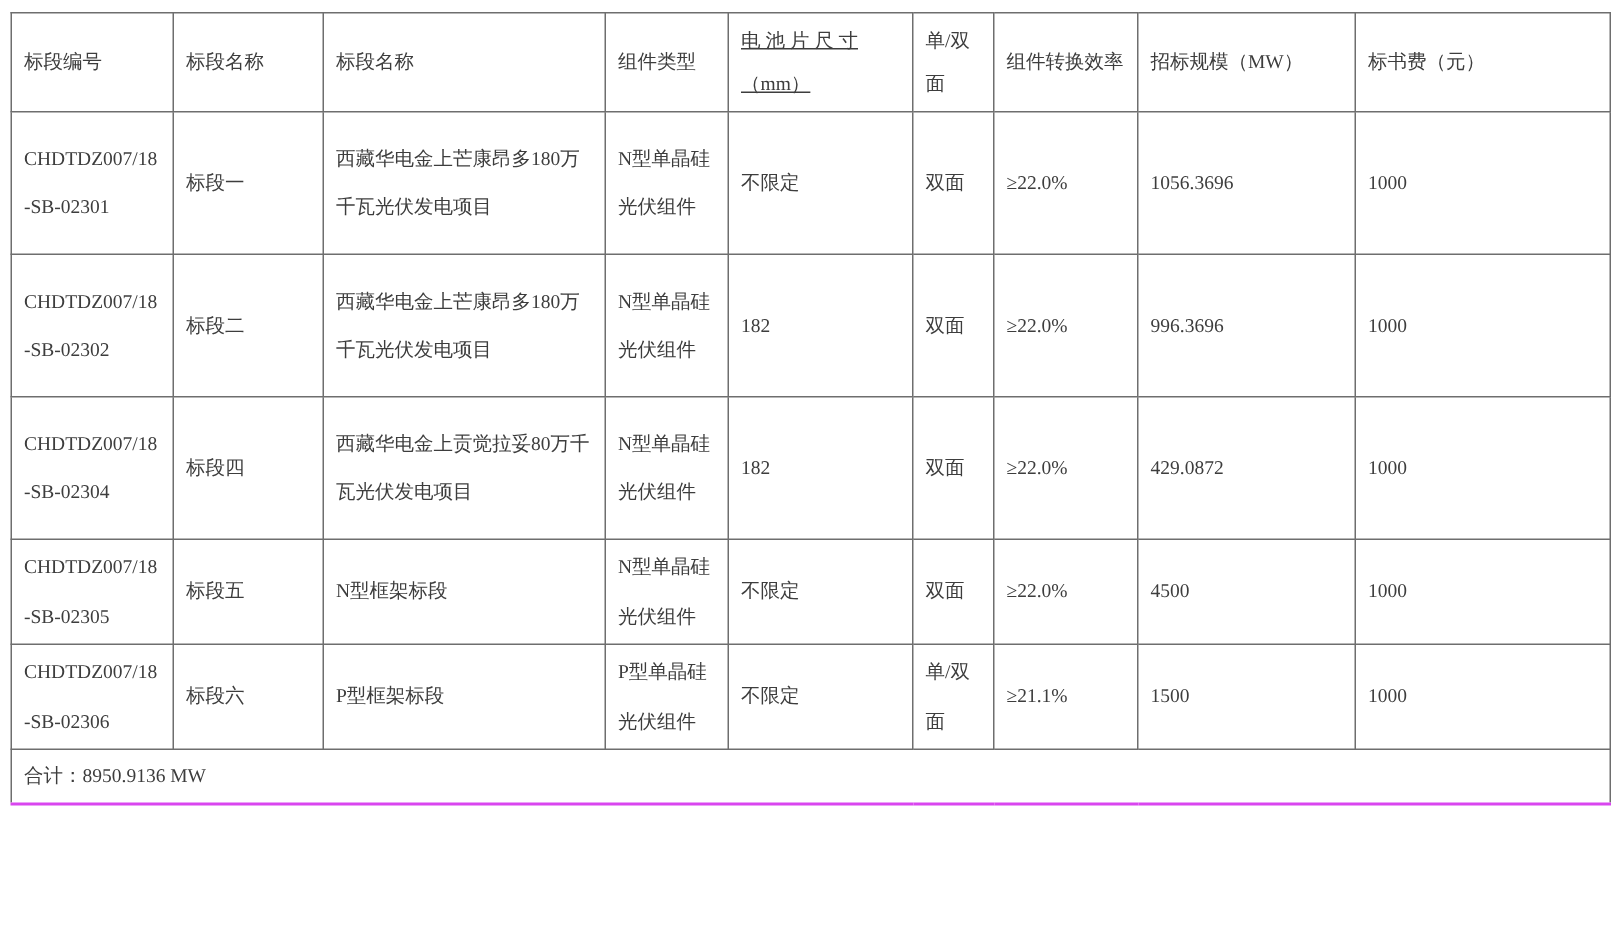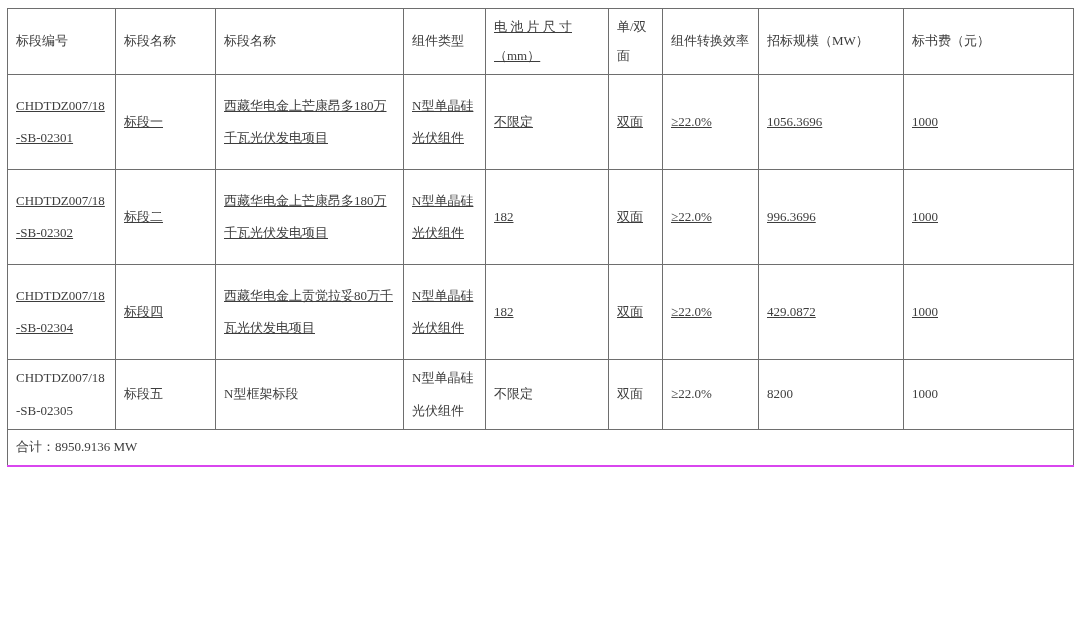"CHDTDZ007/18-SB-02301" table.bid-table tbody tr.tall { text-decoration: underline -> none }
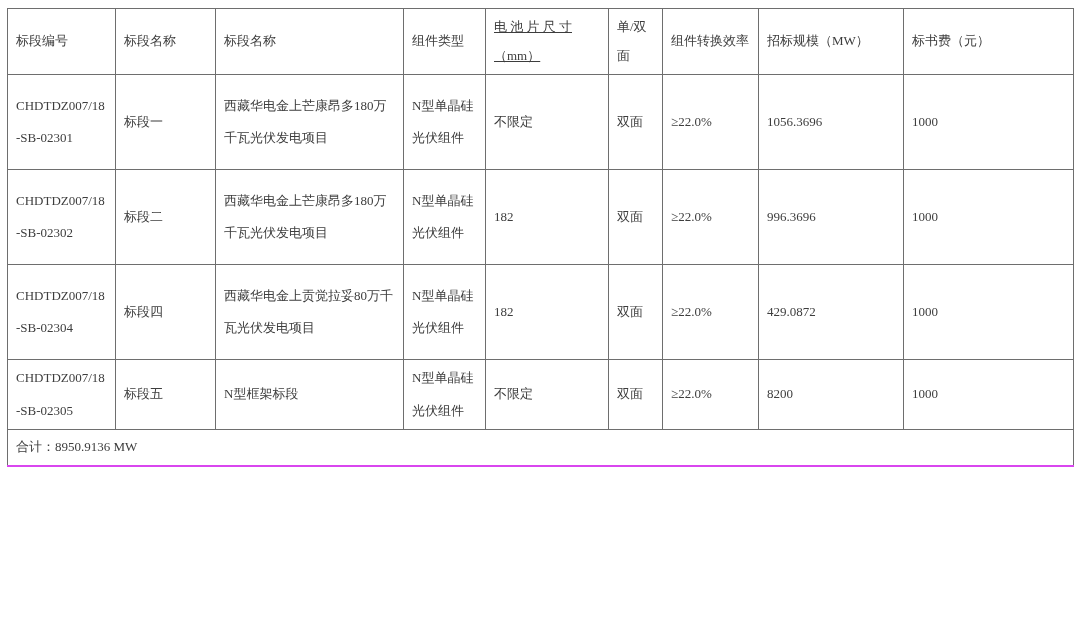"8200" td { text: 8200 -> 4500 }
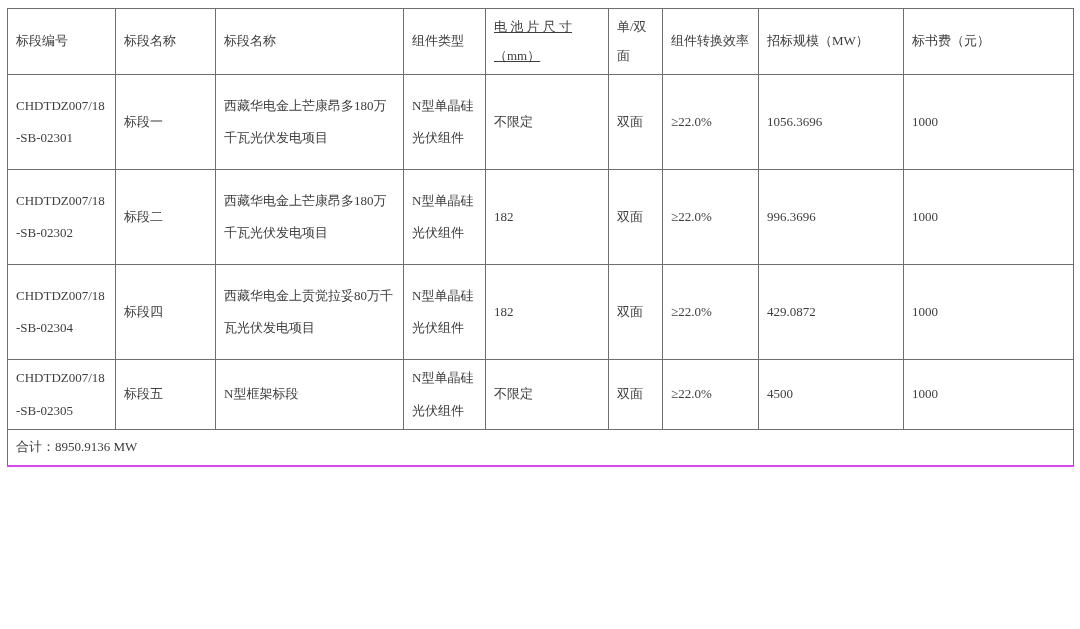"CHDTDZ007/18-SB-02306" tr.short { html: none -> <tr> <td>CHDTDZ007/18-SB-02306</td> <td>标段六</td> <td>P型框架标段</td> <td>P型单晶硅光伏组件</td> <td>不限定</td> <td>单/双面</td> <td>≥21.1%</td> <td>1500</td> <td>1000</td> </tr> }
